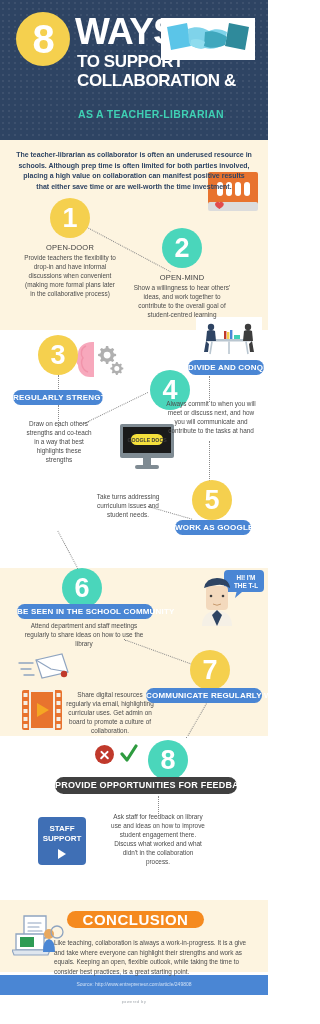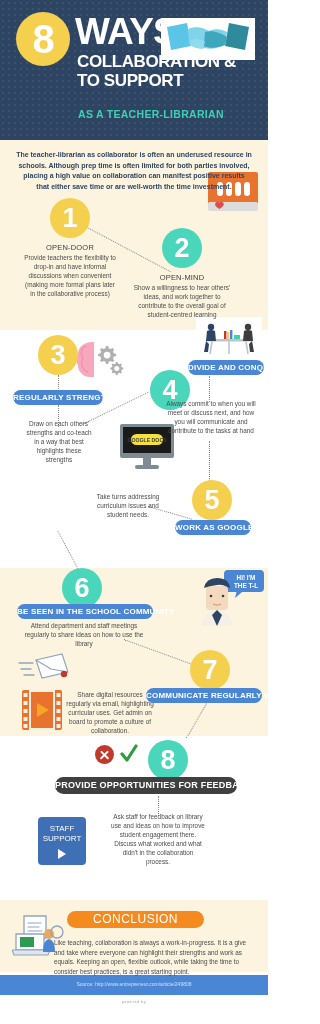"COLLABORATION &" div { order: before "TO SUPPORT" -> after "TO SUPPORT" }
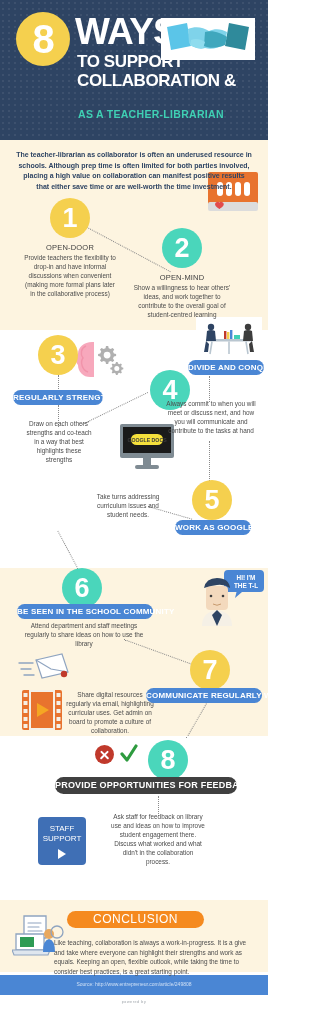"STAFF" .survey-card .st { font-weight: normal -> bold }
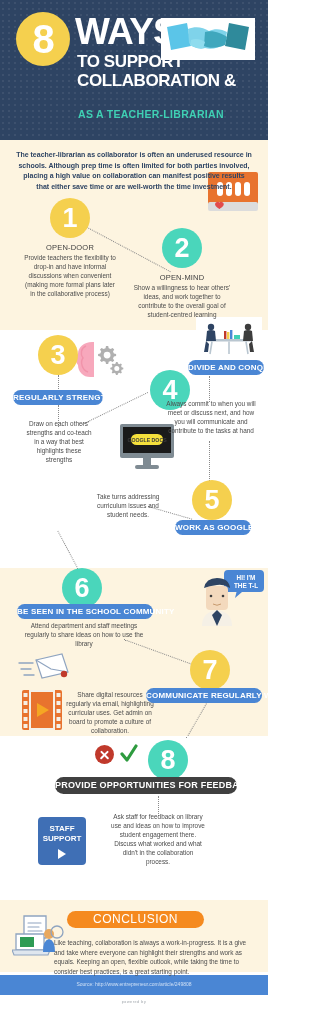"CONCLUSION" .concl-pill { font-size: 12px -> 15px; font-weight: normal -> bold }
